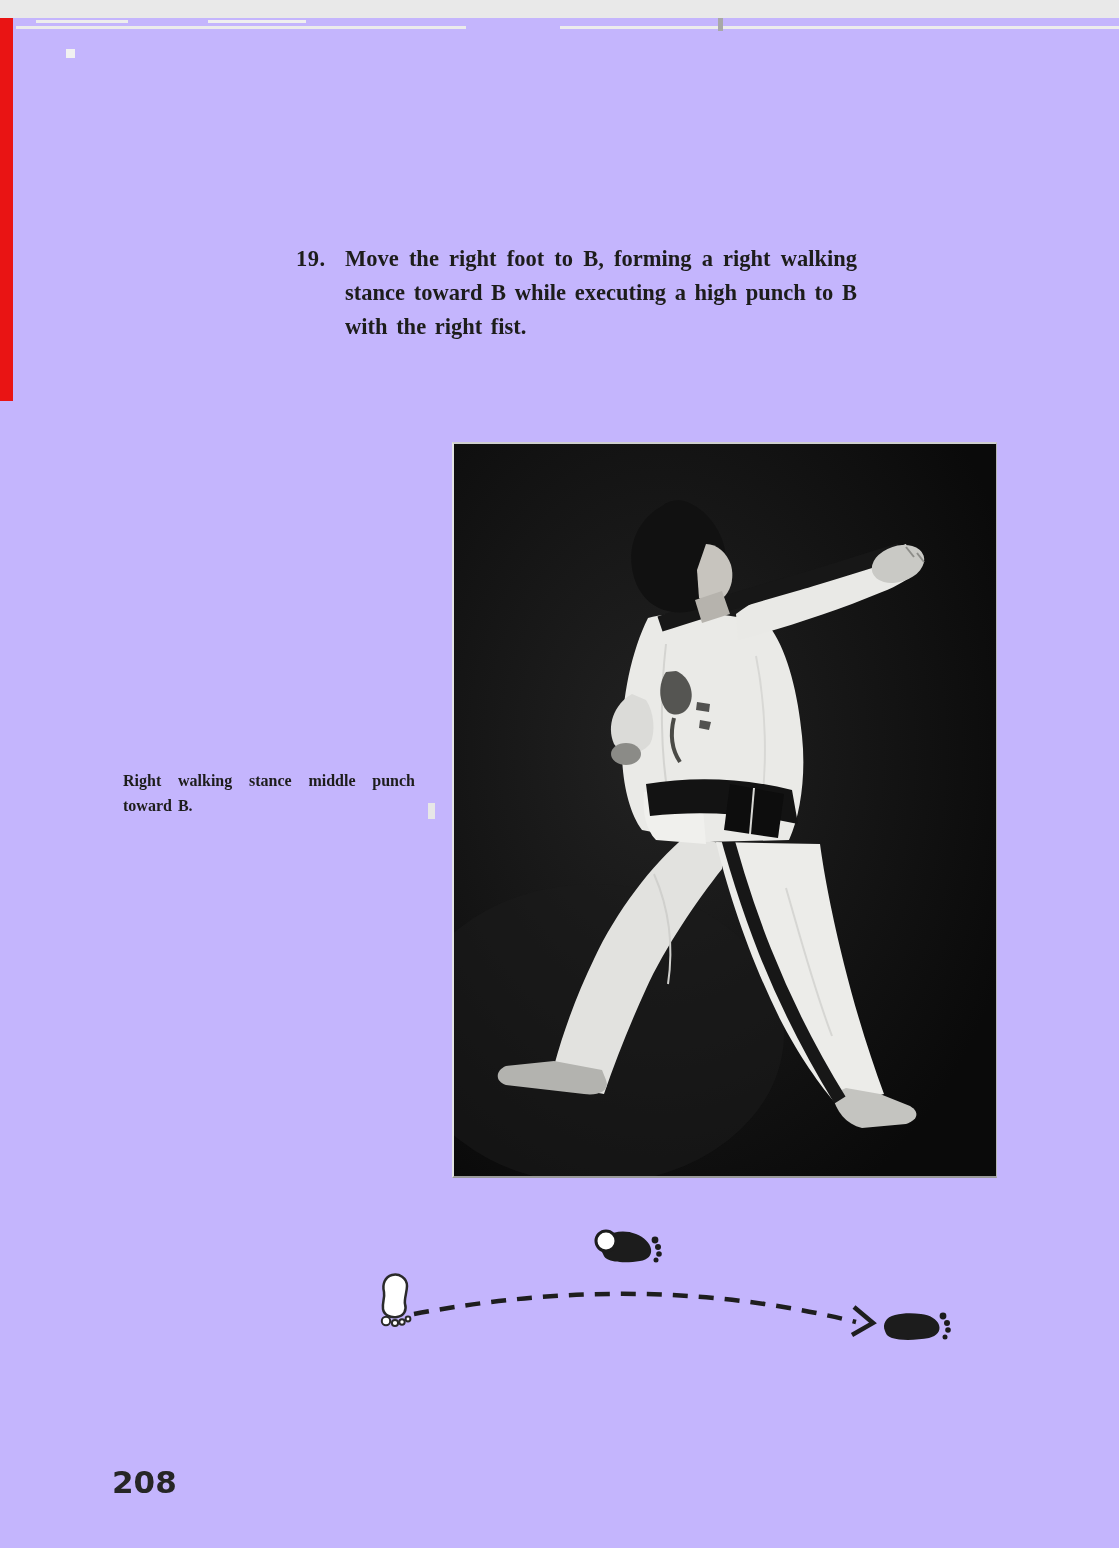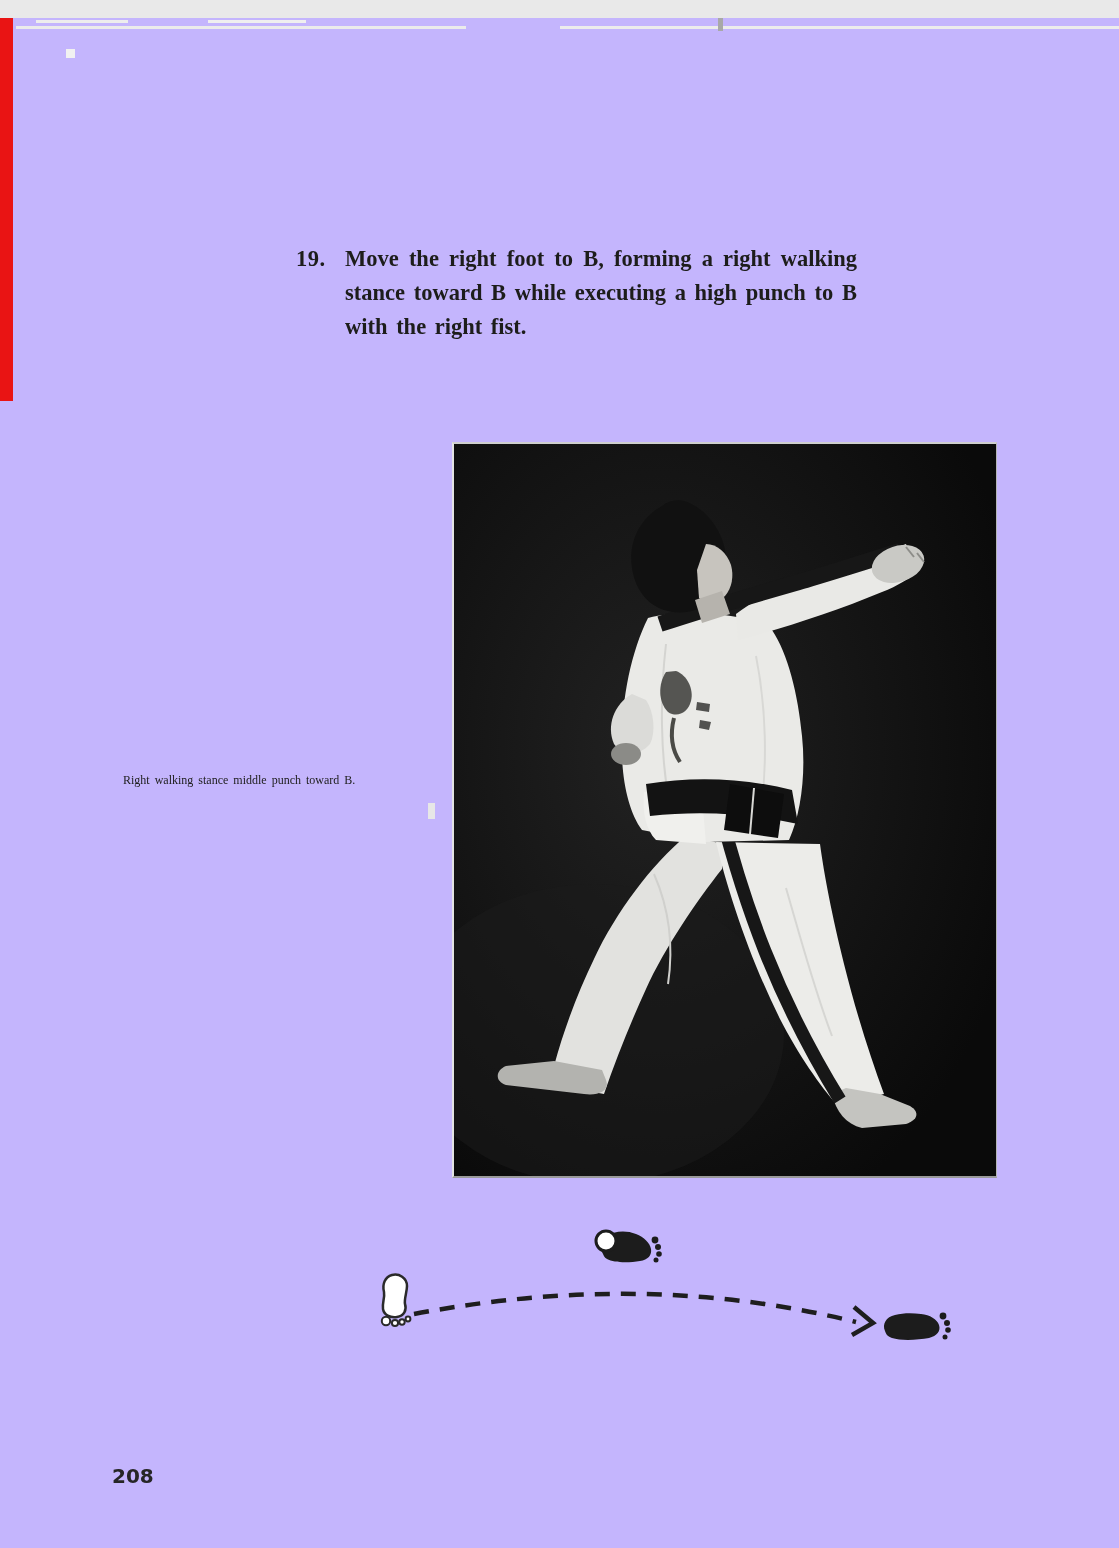"Right walking stance middle punch" .caption { font-size: 12px -> 16px; font-weight: normal -> bold }
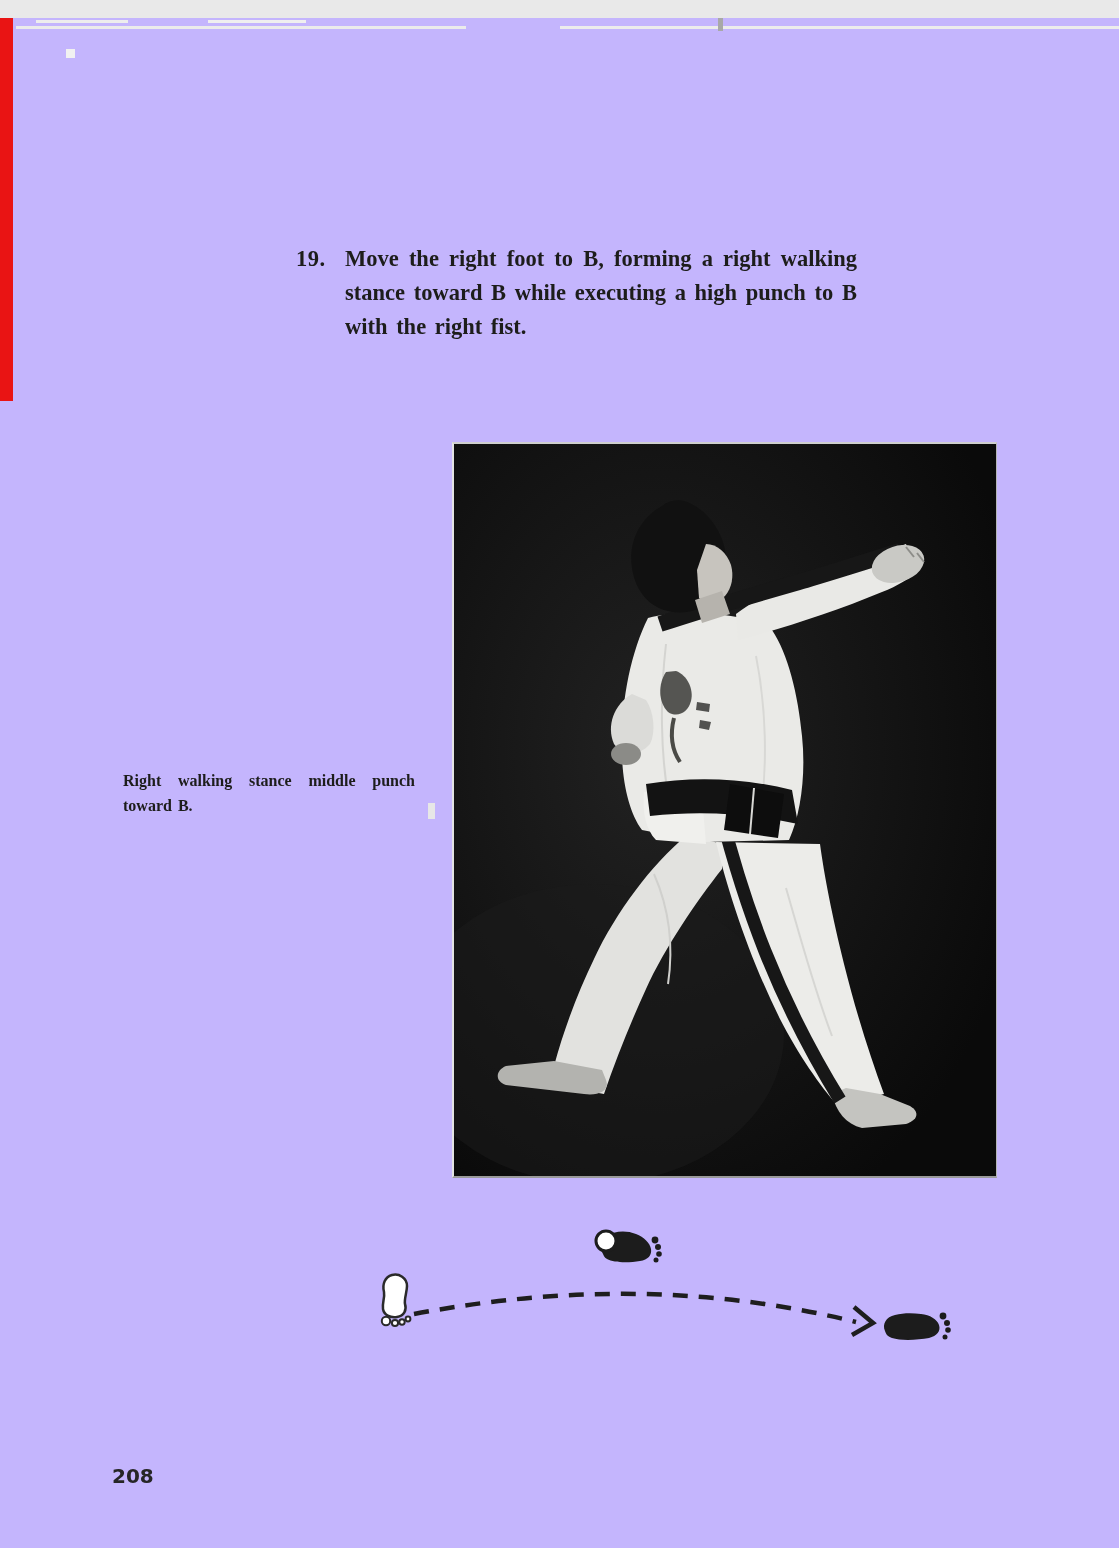"208" .folio { font-size: 20px -> 31px }
